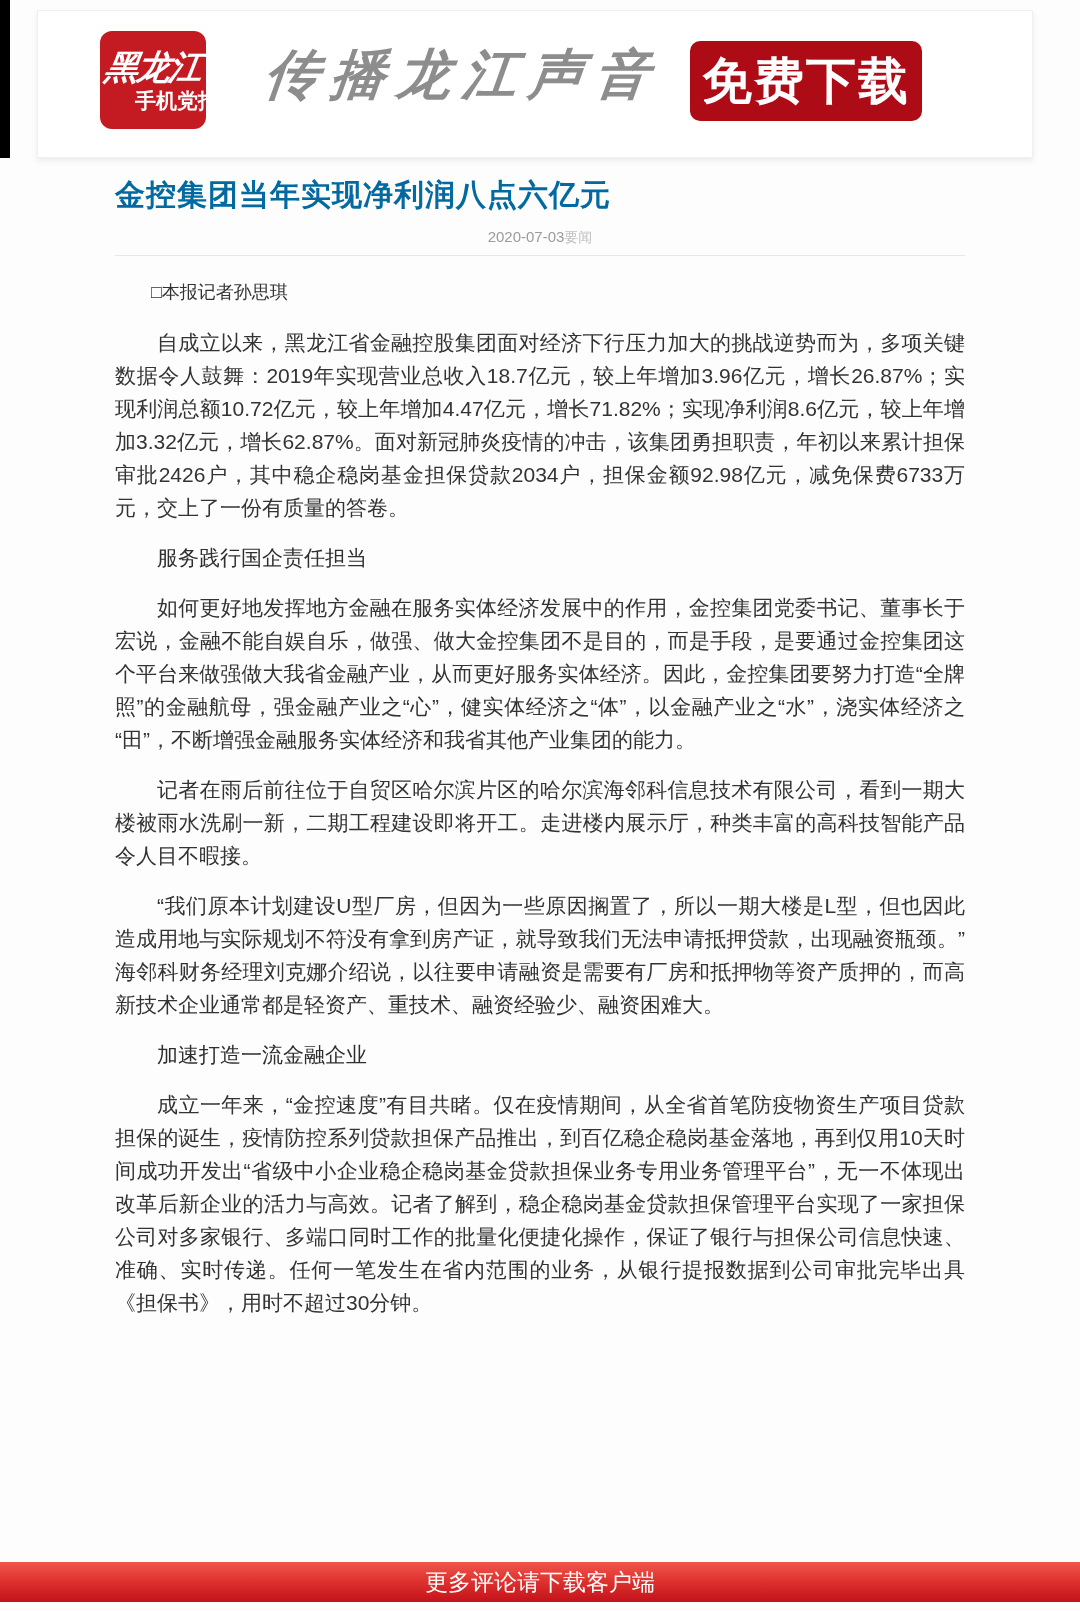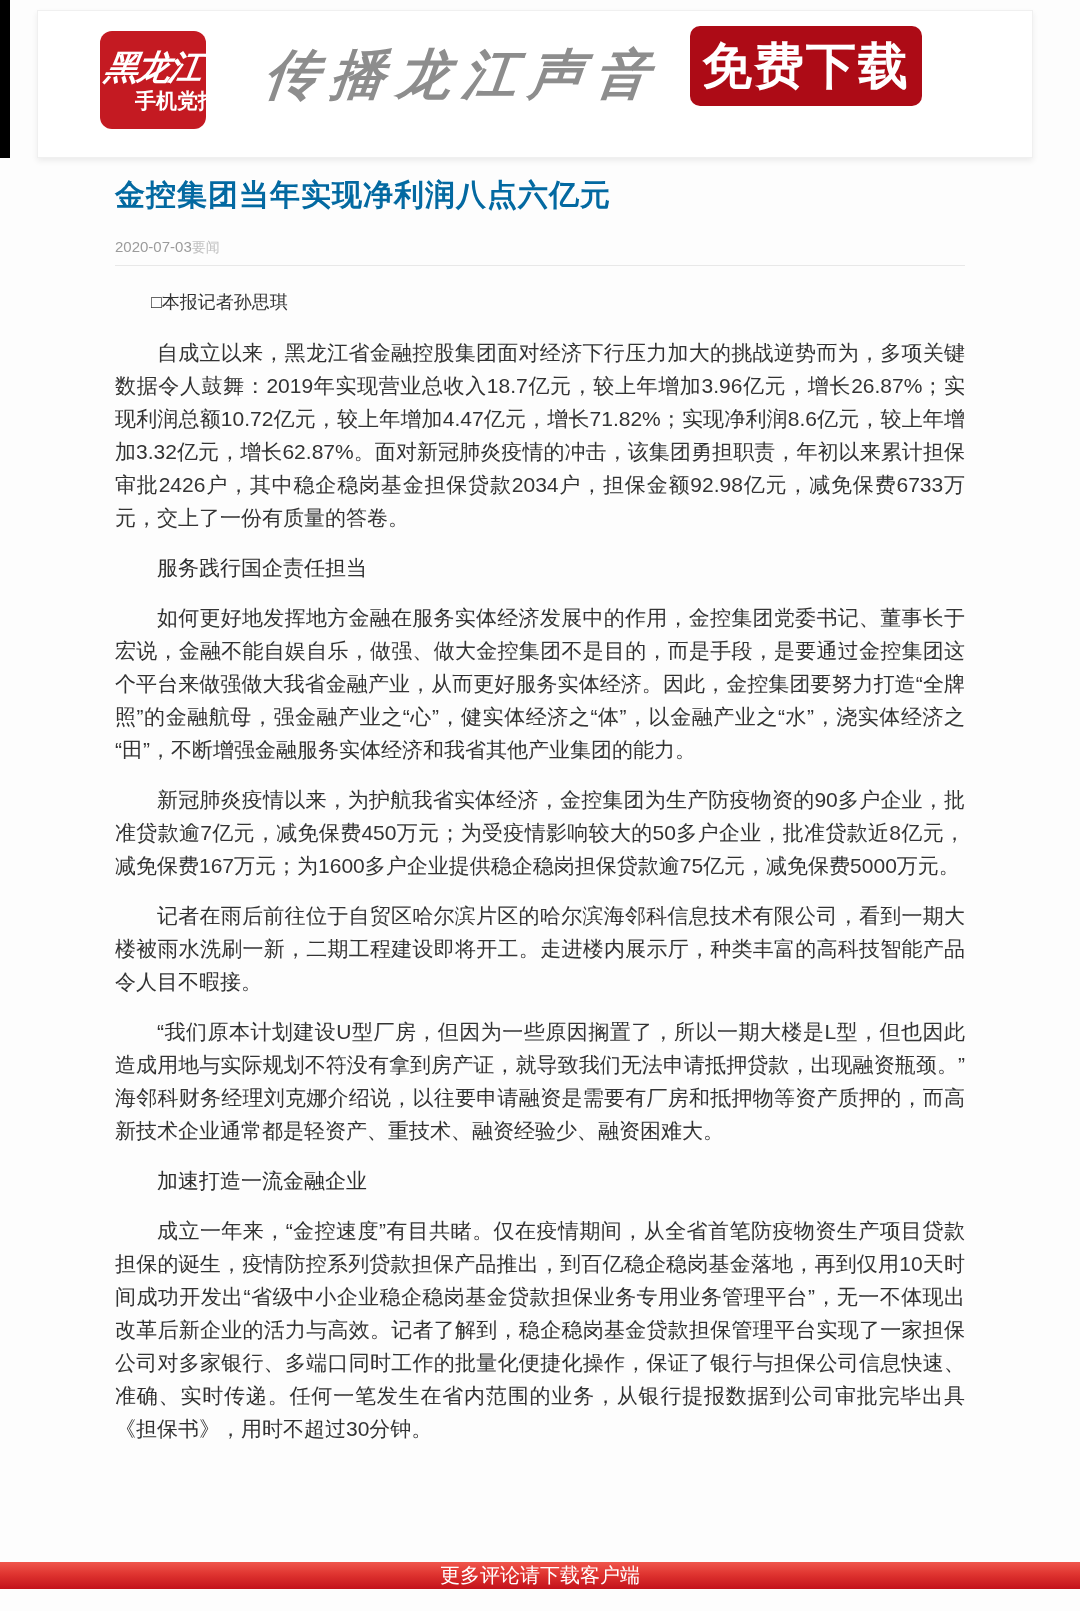"免费下载" .download-btn { top: 15px -> 30px }
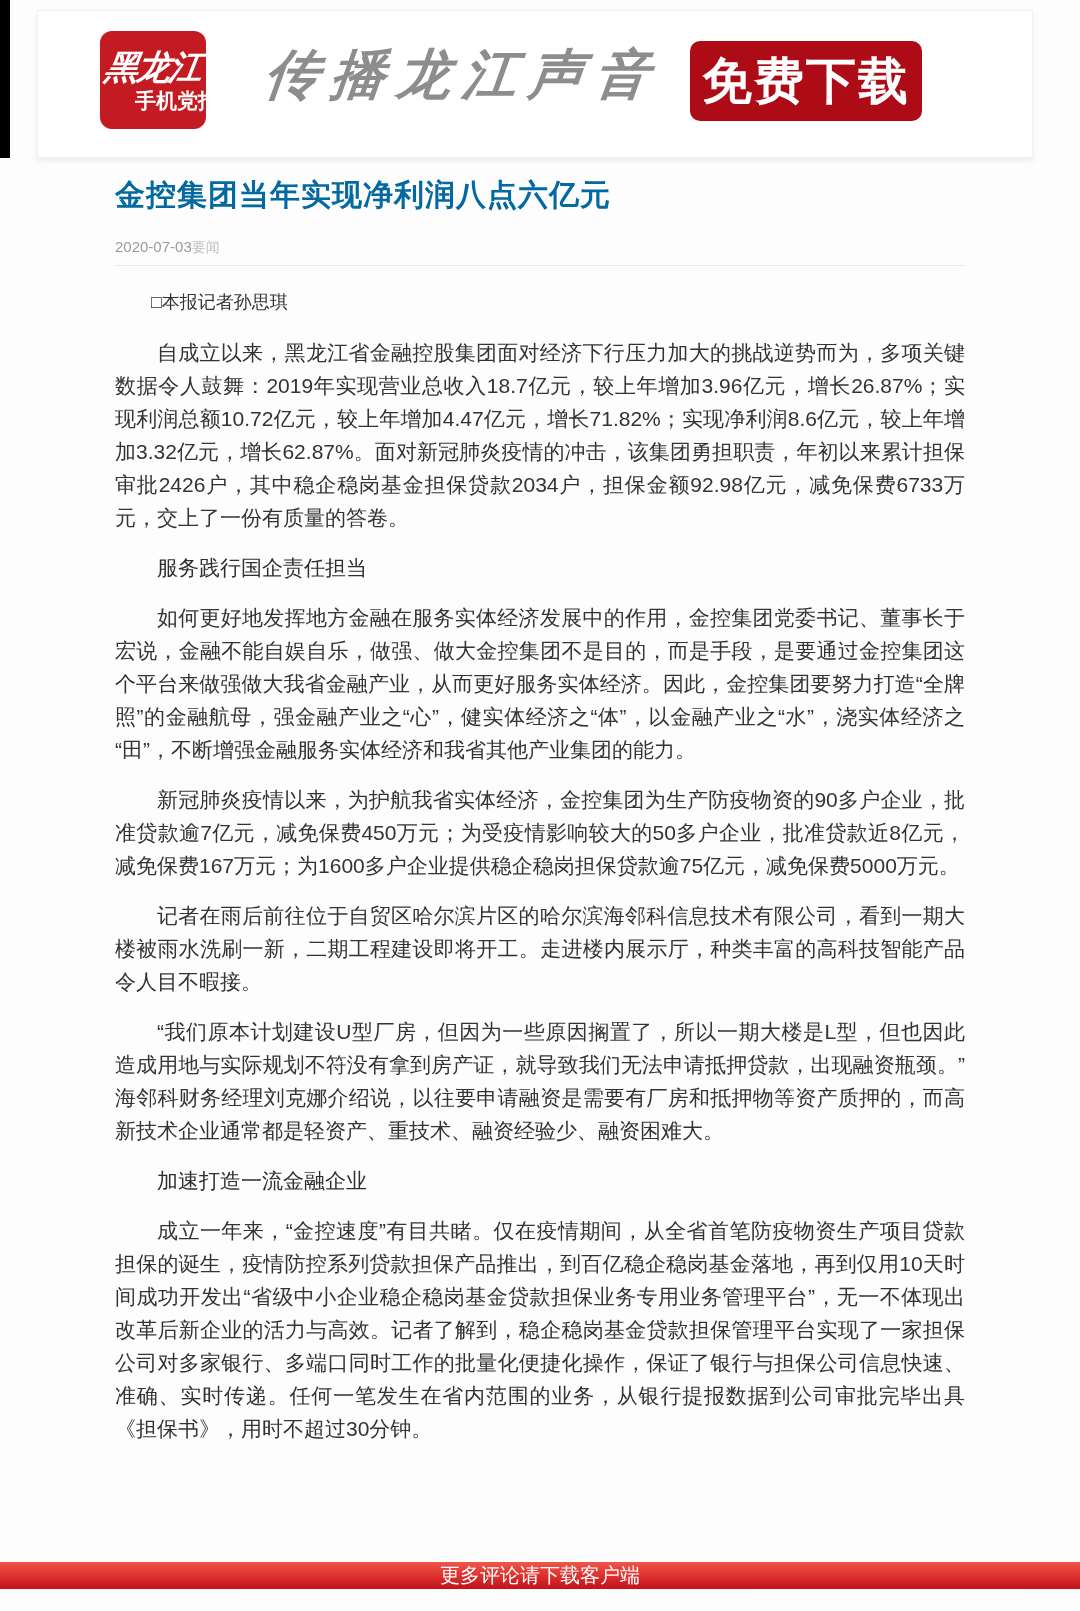"2020-07-03" .meta-row { justify-content: flex-start -> center; margin-top: 22px -> 12px }
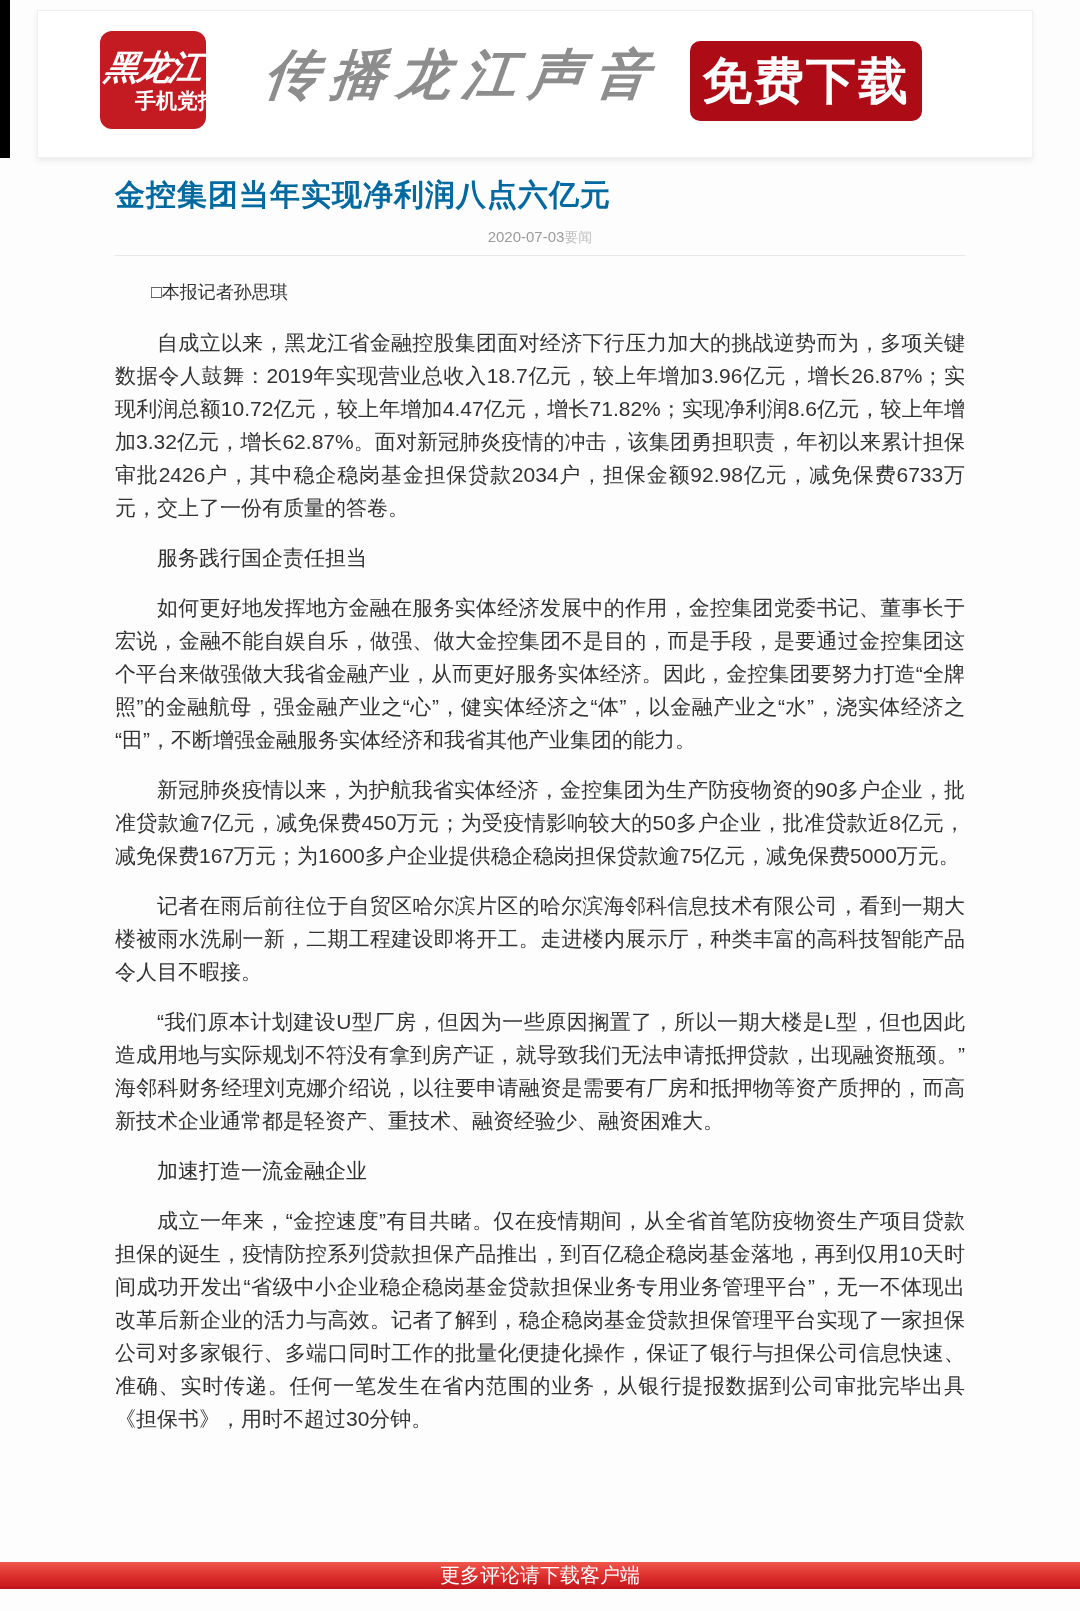"新冠肺炎疫情以来，为护航我省实体经济，金控集团为生产防疫物资的90多户企业，批准" p.para { html: <p>新冠肺炎疫情以来，为护航我省实体经济，金控集团为生产防疫物资的90多户企业，批准贷款逾7亿元，减免保费450万元；为受疫情影响较大的50多户企业，批准贷款近8亿元，减免保费167万元；为1600多户企业提供稳企稳岗担保贷款逾75亿元，减免保费5000万元。</p> -> none }
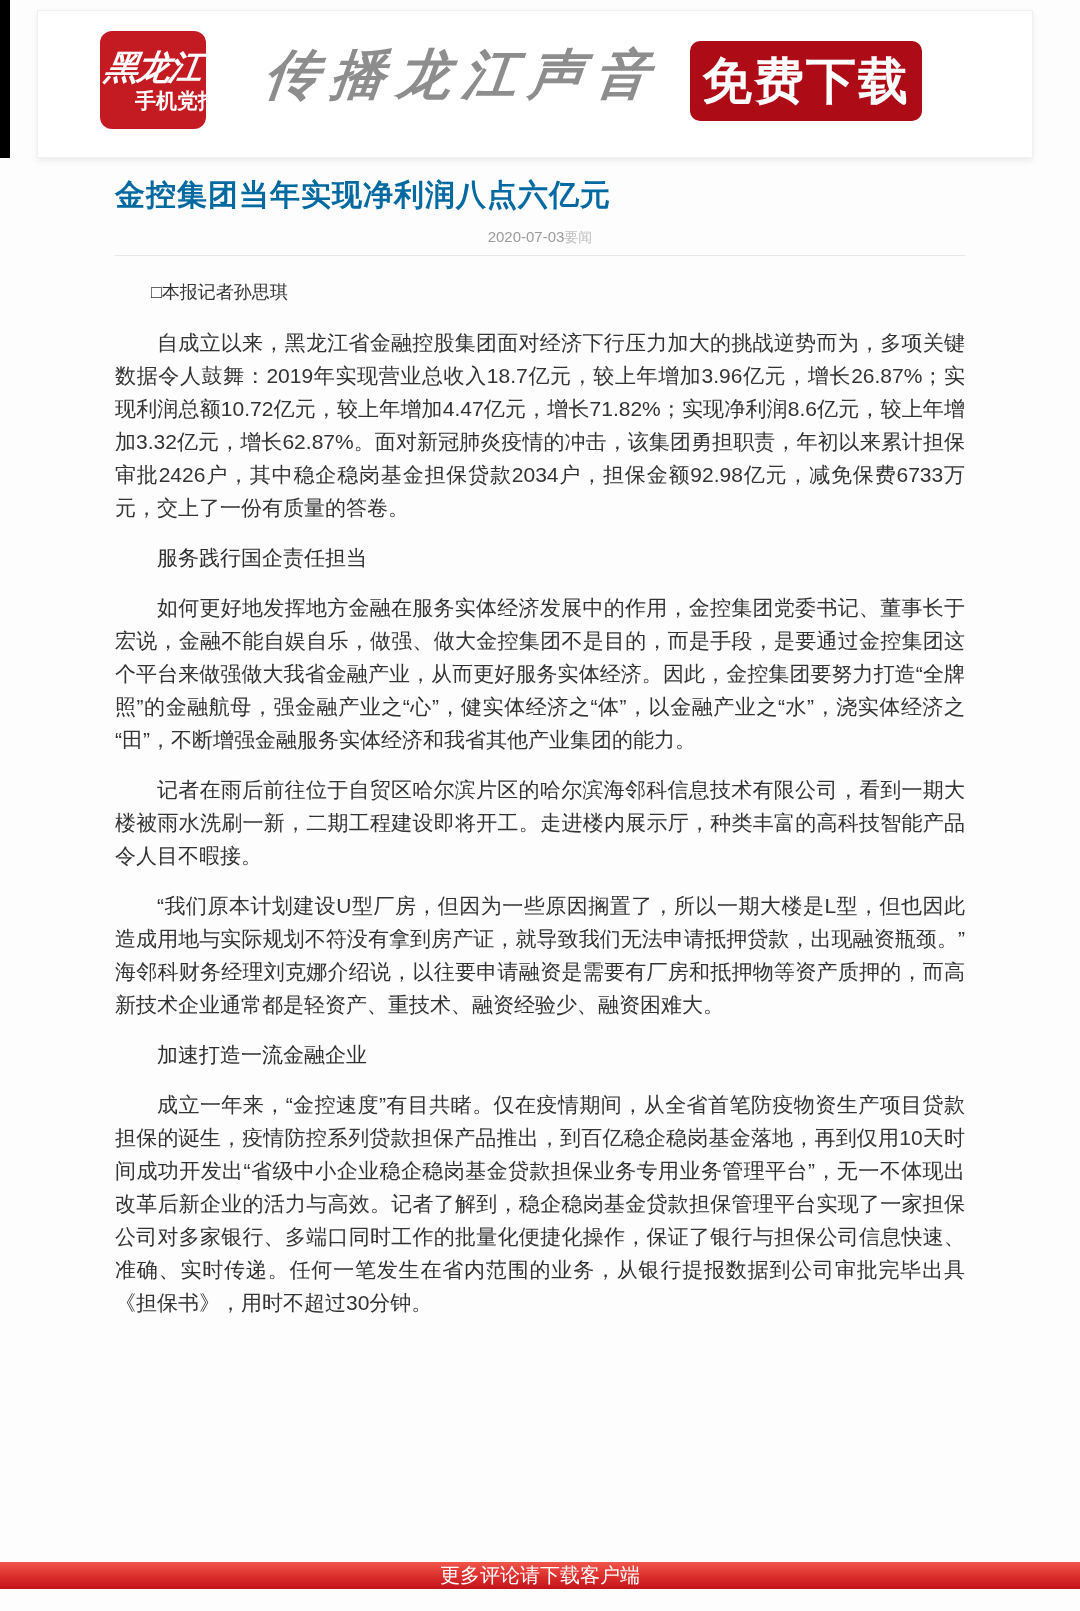"更多评论请下载客户端" .footer-bar { font-size: 20px -> 23px; height: 27px -> 40px }
